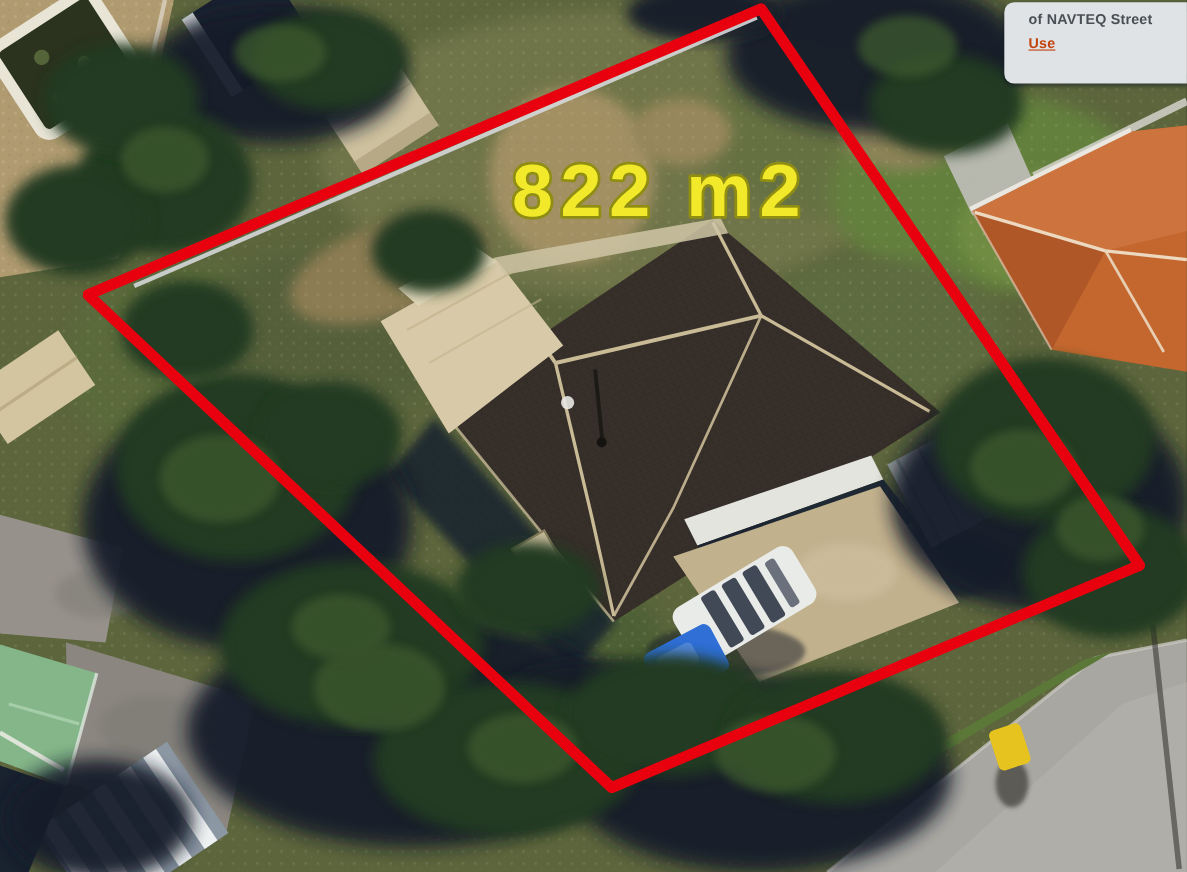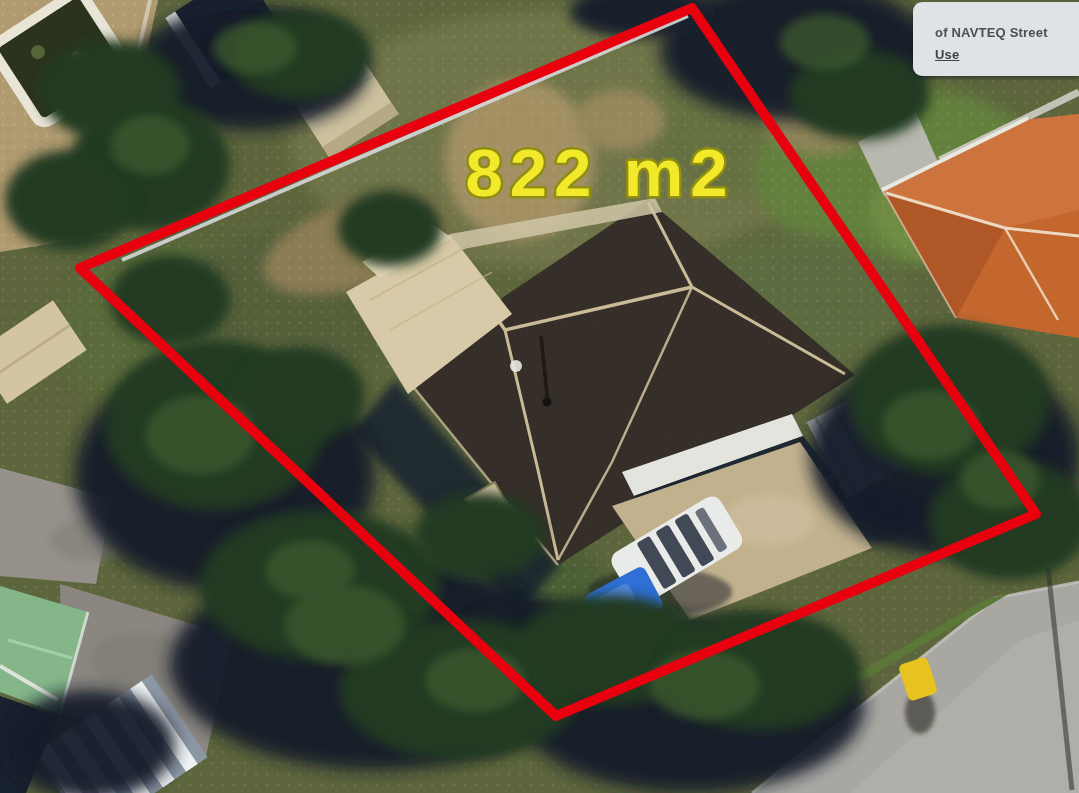"of NAVTEQ Street" .attribution { padding: 24px 4px 0 22px -> 9px 4px 0 22px }
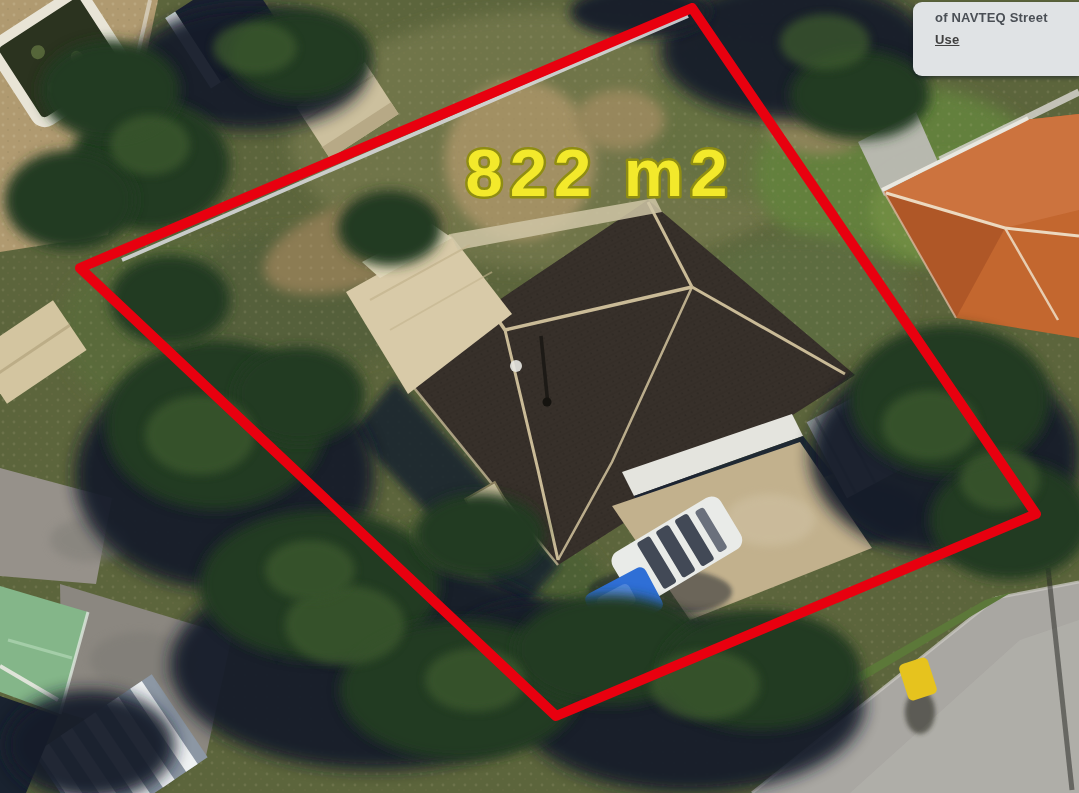"Use" .attribution a { color: #404040 -> #c2410c }
